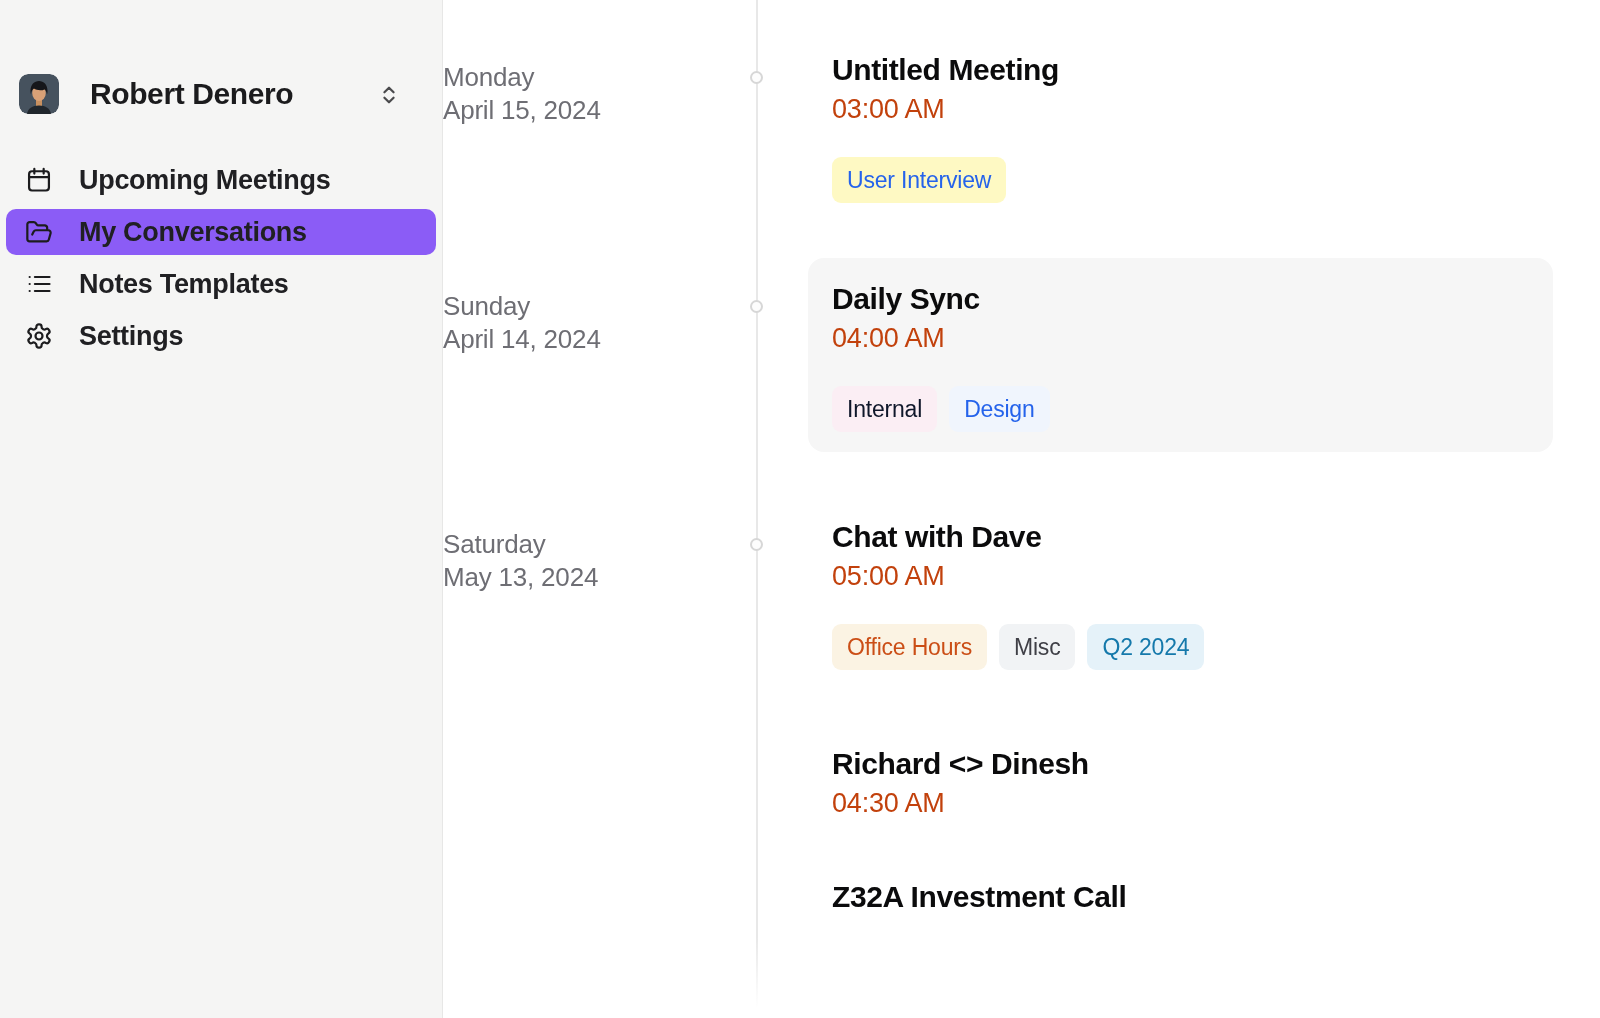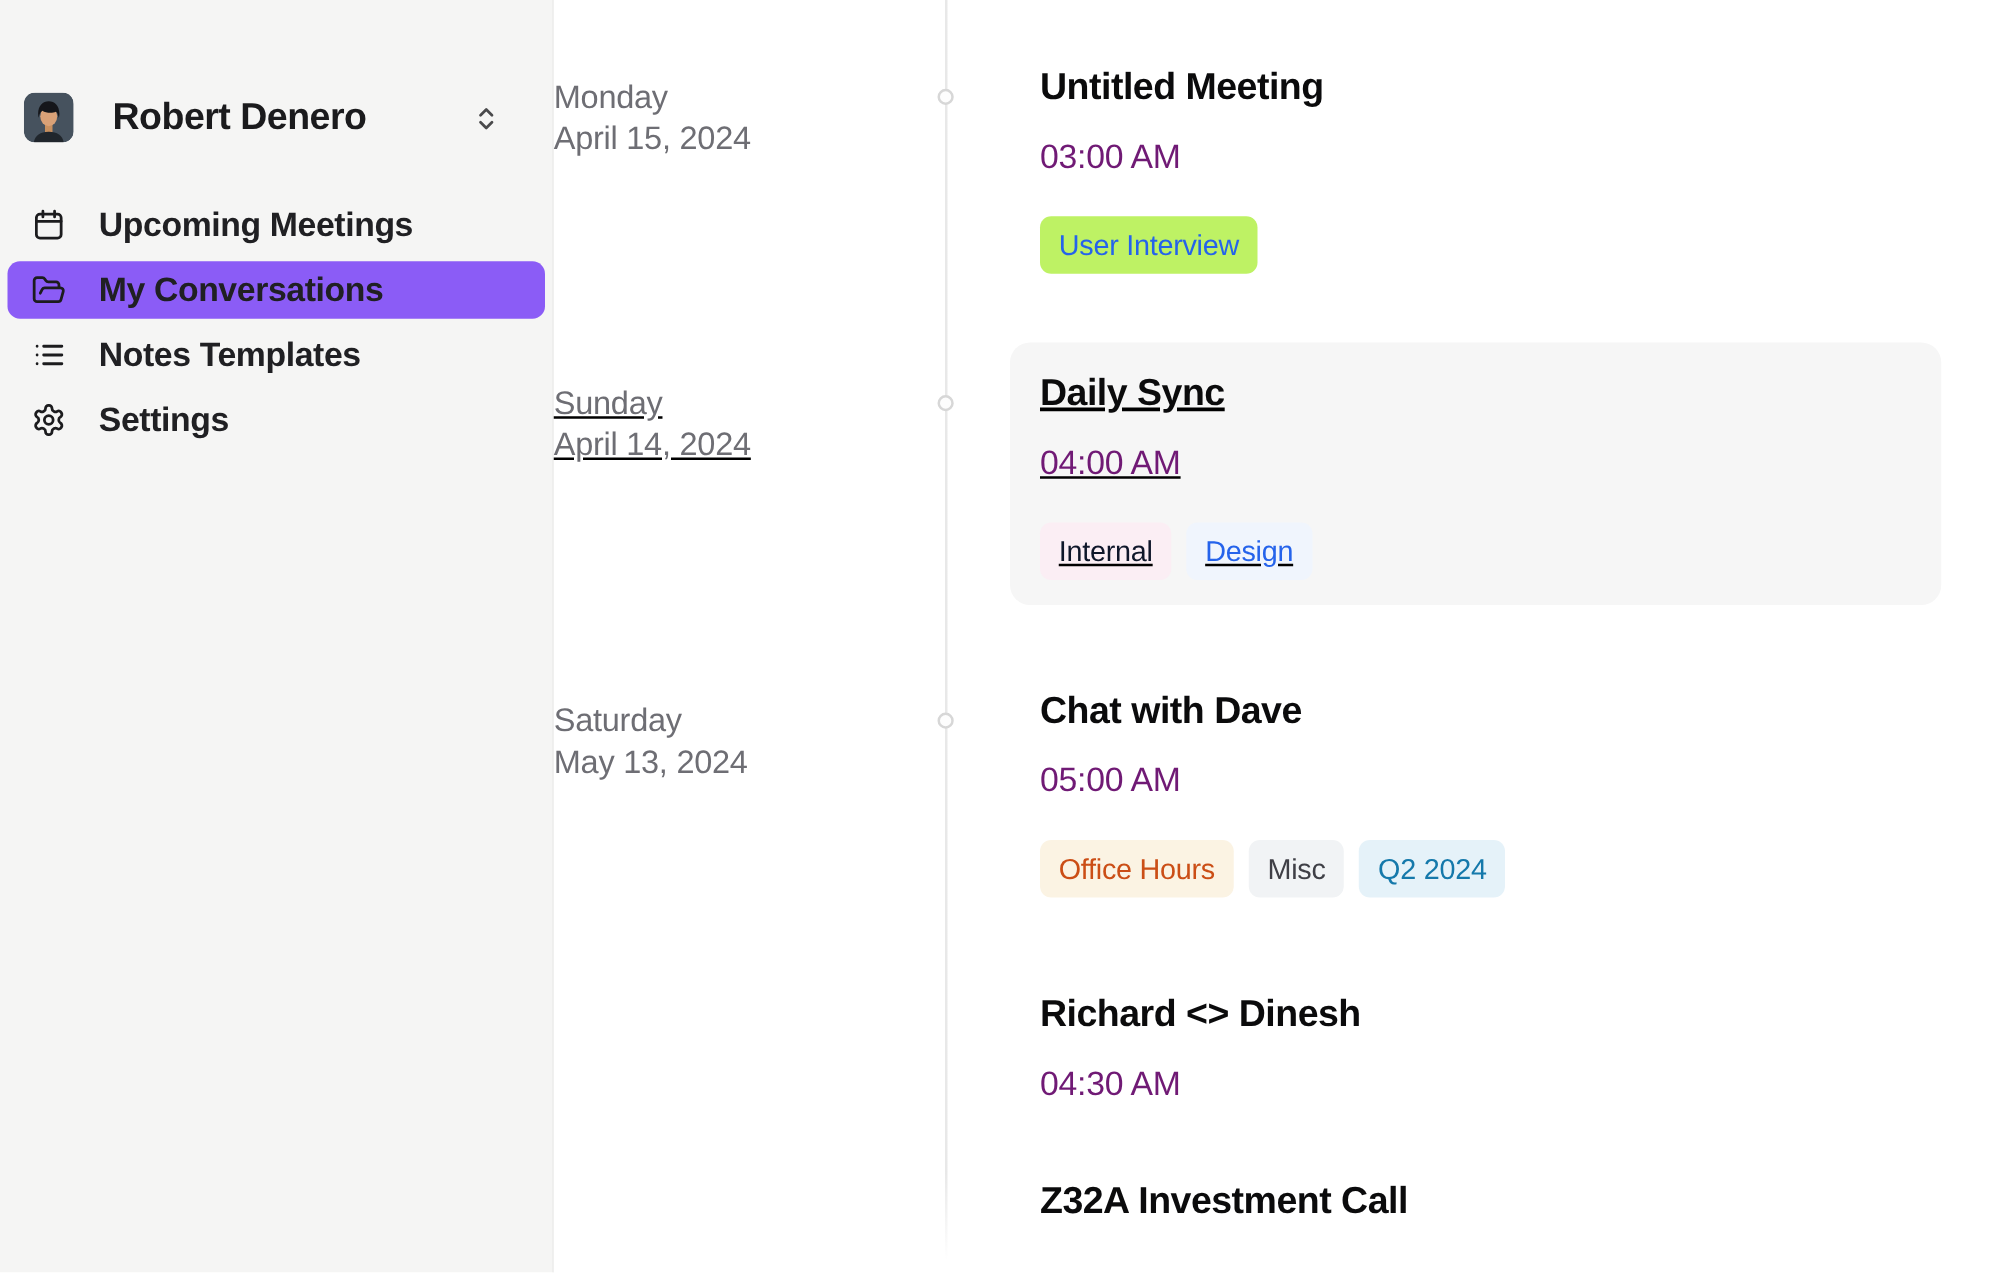"03:00 AM" .meeting-time { color: #701a75 -> #c2410c; margin-top: 16px -> 0 }
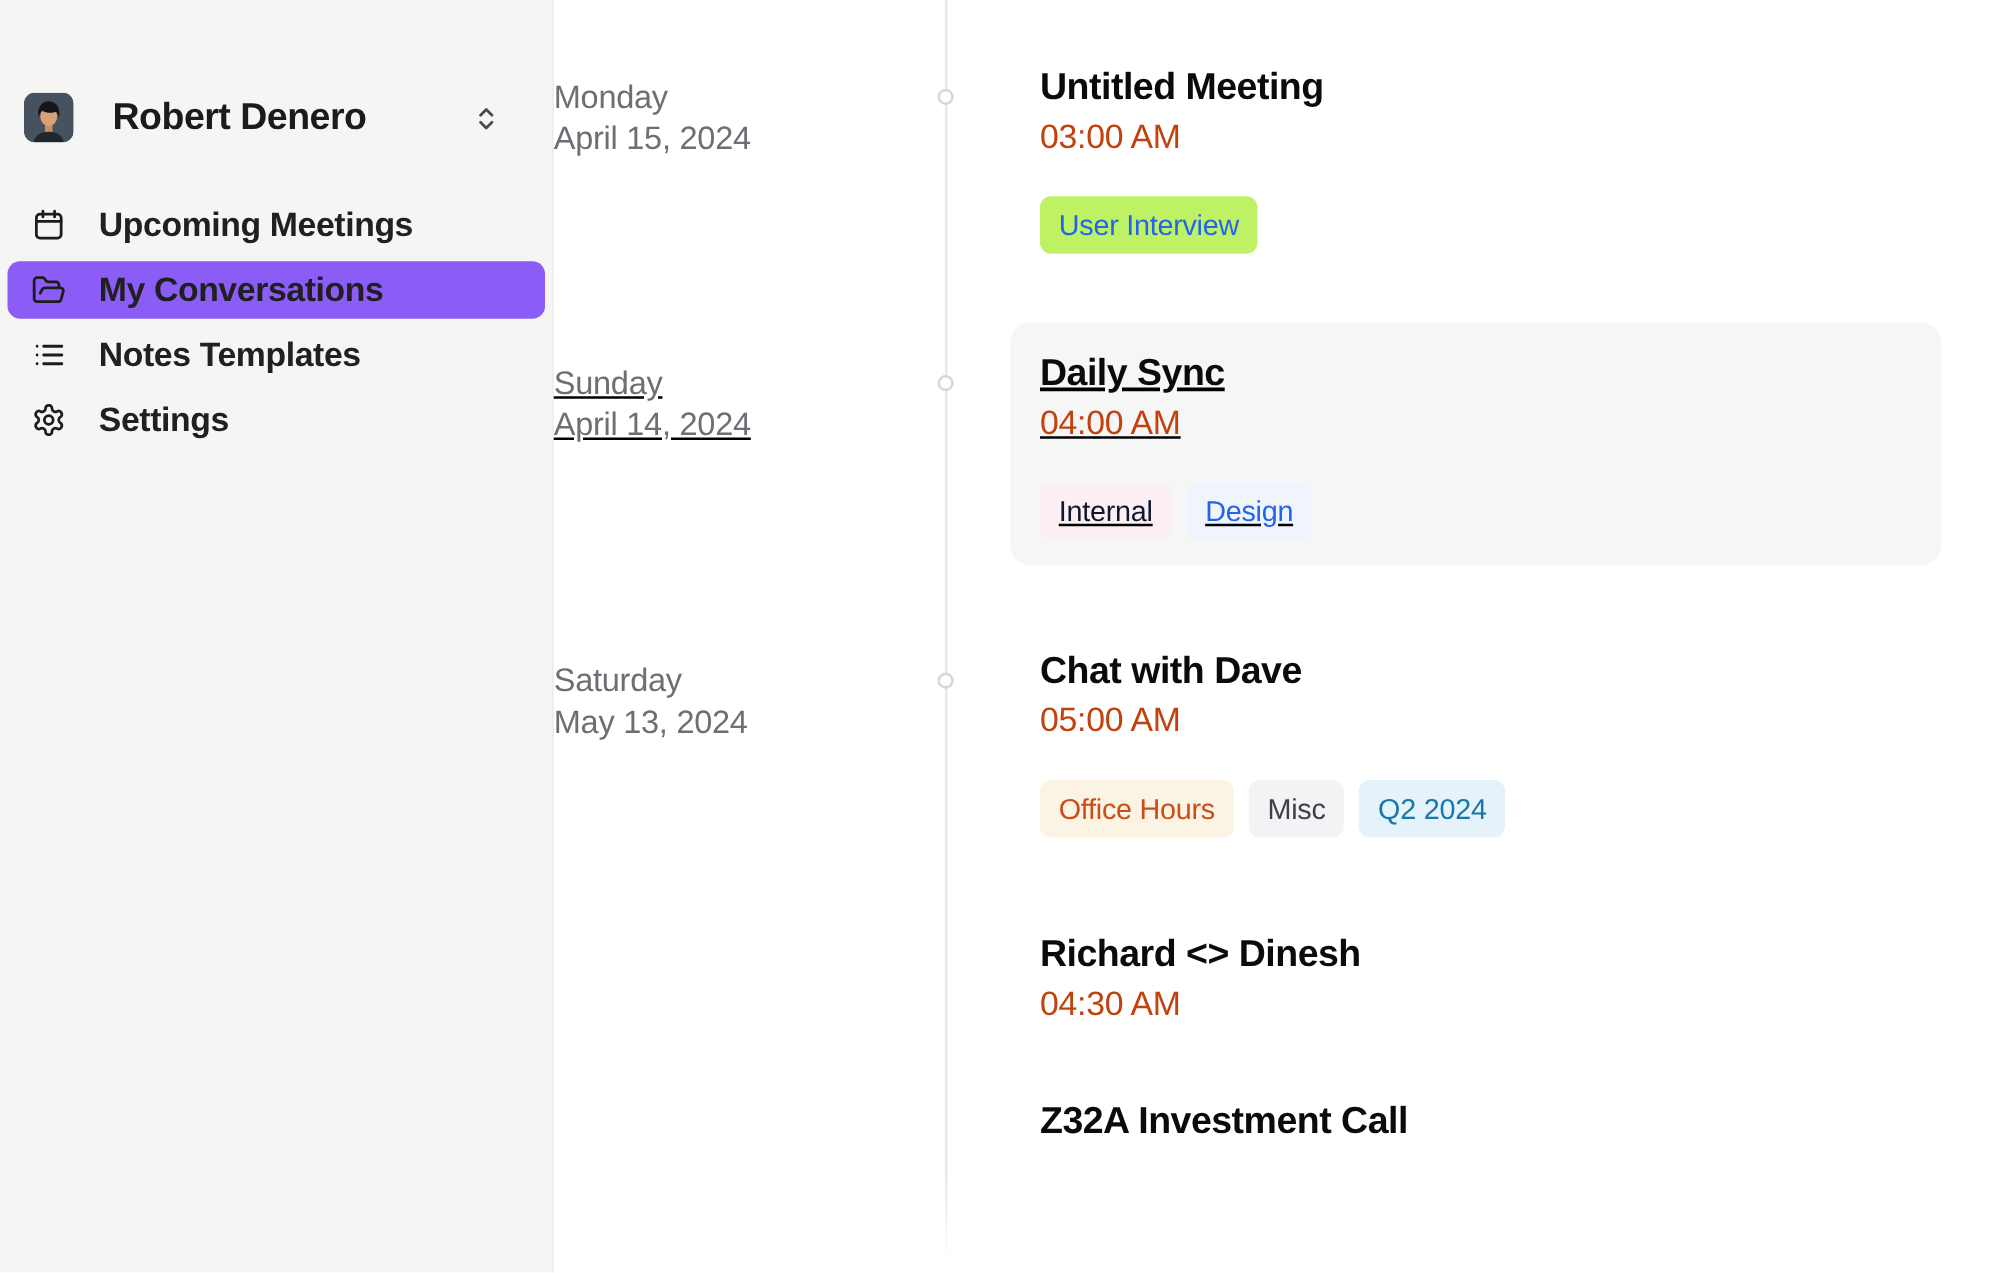"User Interview" span.tag { background: #bef264 -> #fef9c3 }
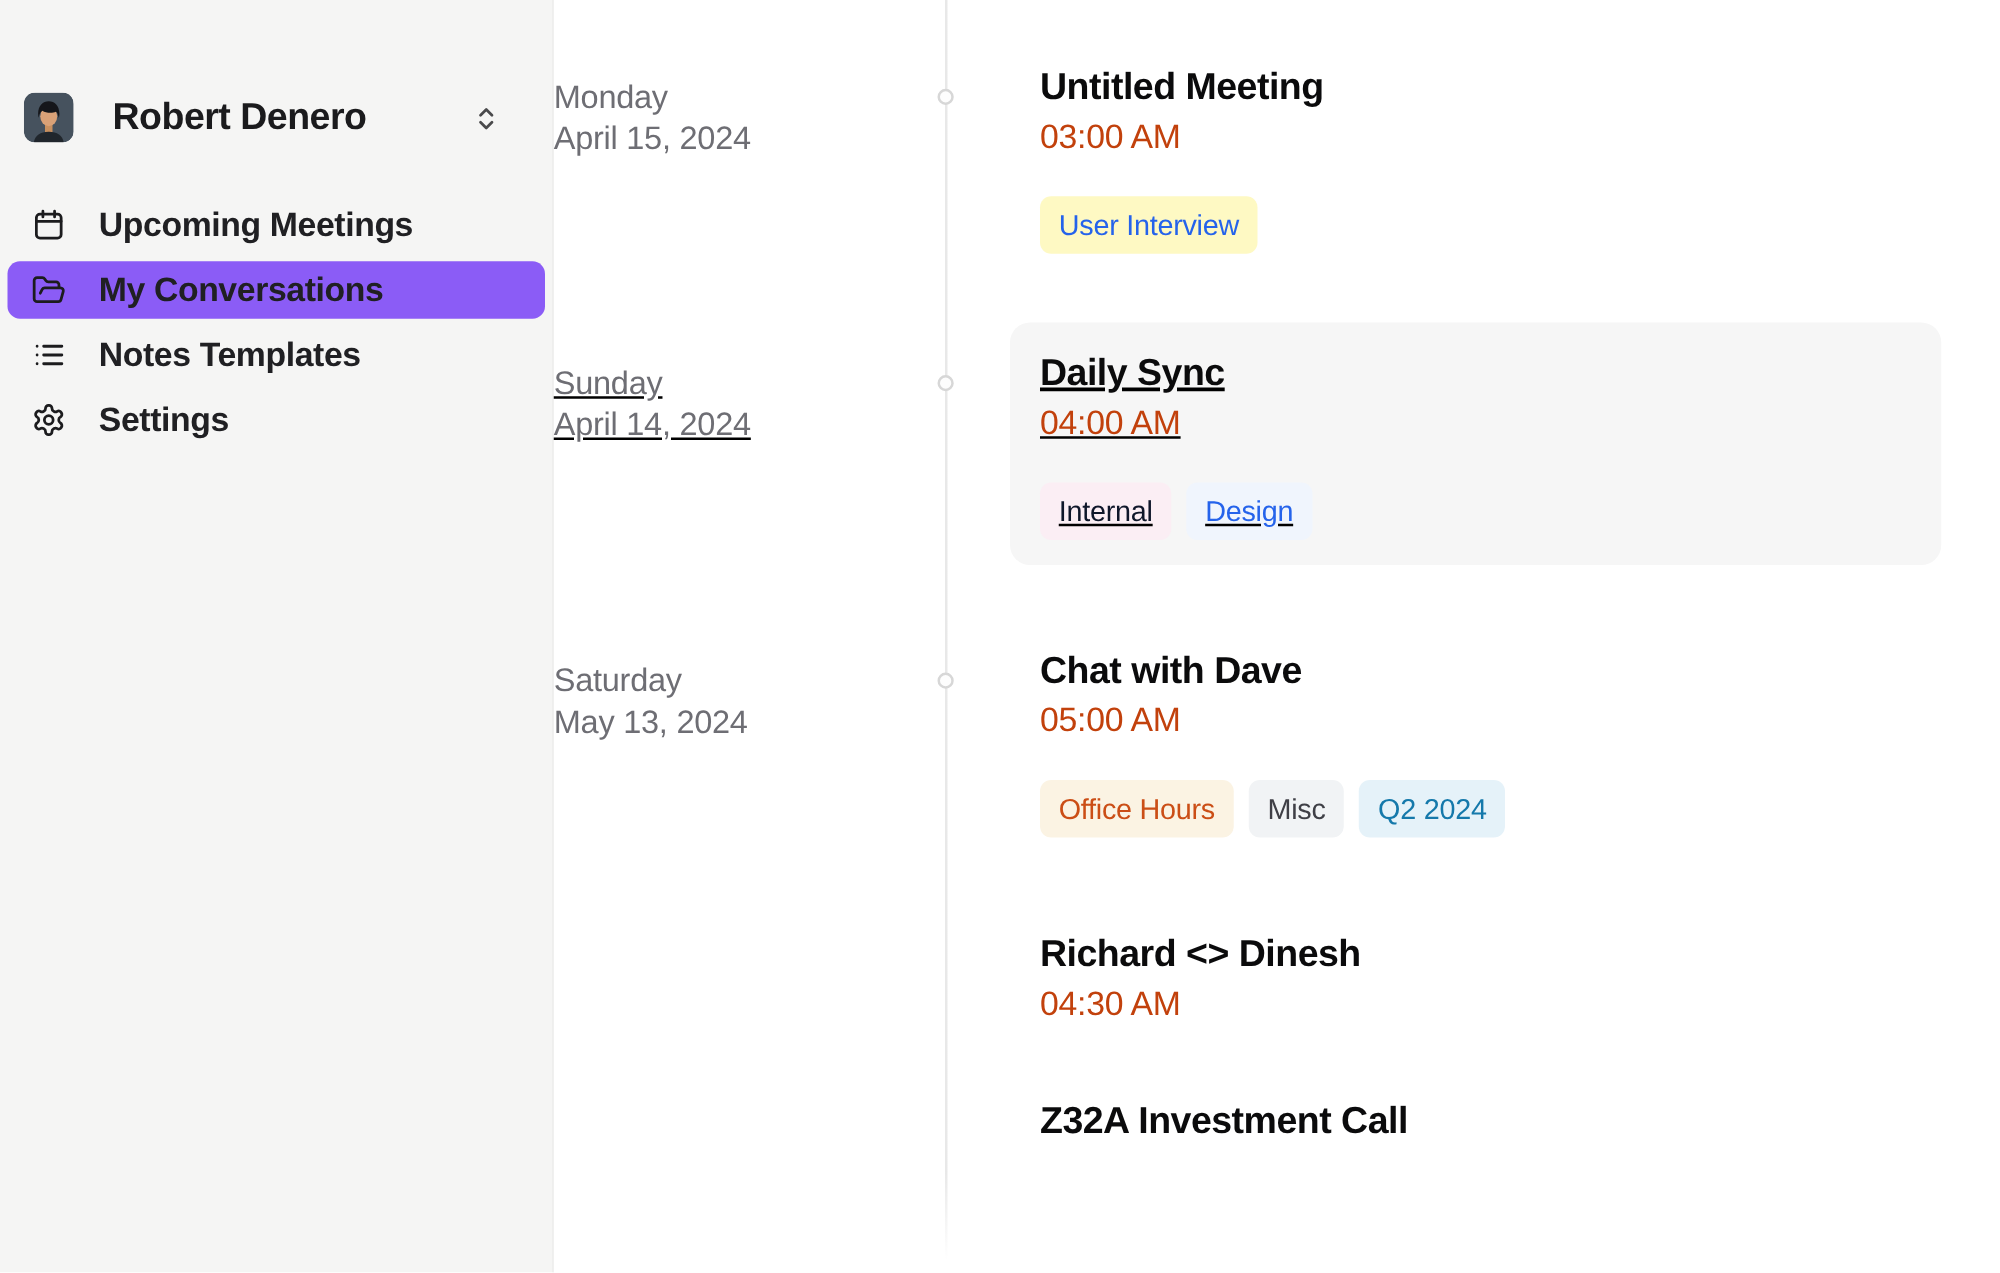"Sunday" .group:nth-child(2) { text-decoration: underline -> none }
